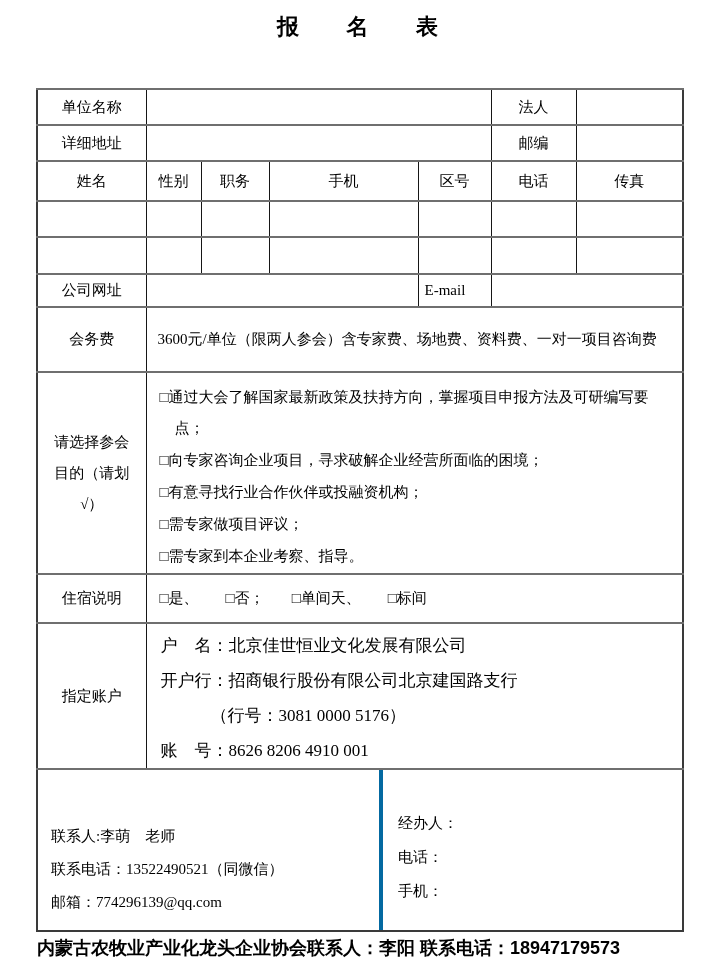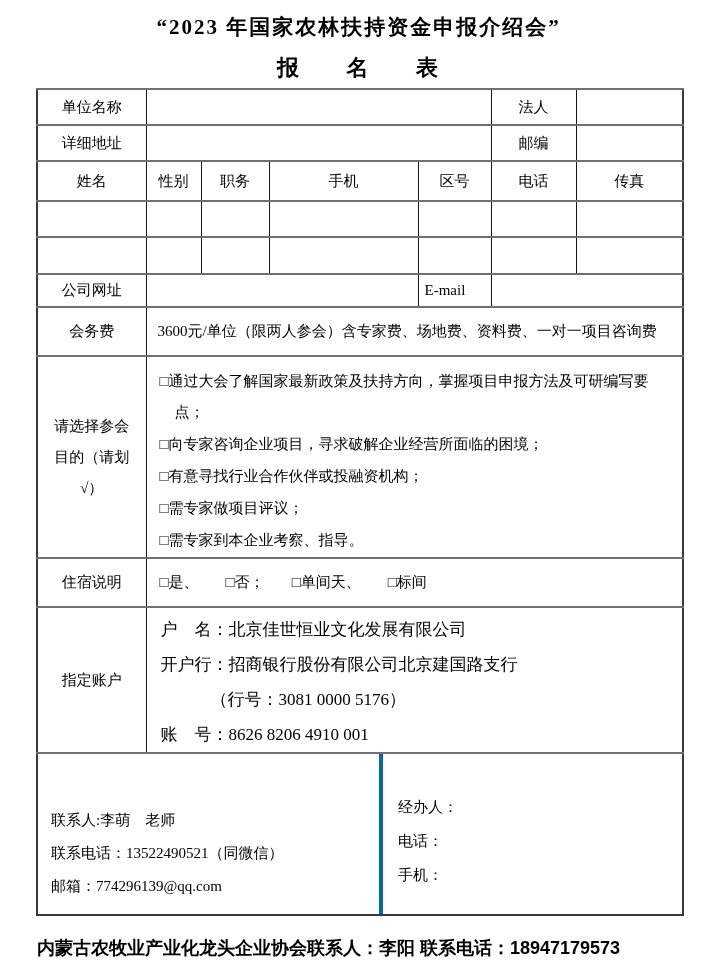"“2023 年国家农林扶持资金申报介绍会”" div.title { html: <div>“2023 年国家农林扶持资金申报介绍会”</div> -> none }
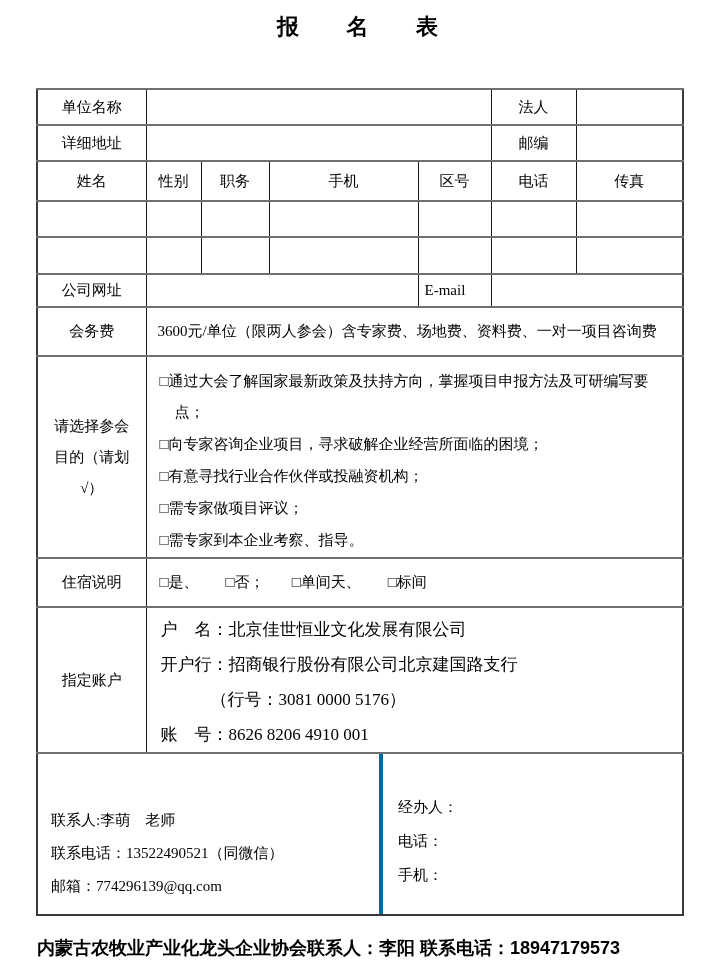"会务费" tr { height: 49px -> 65px }
